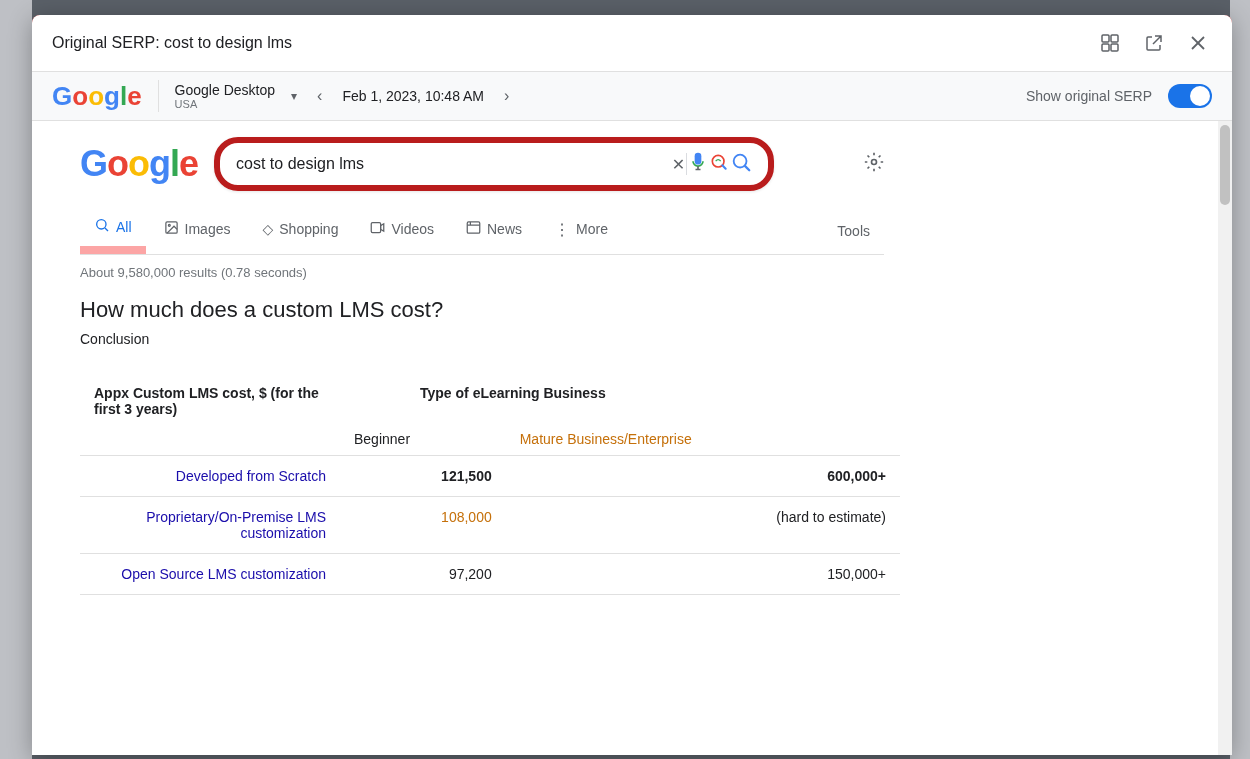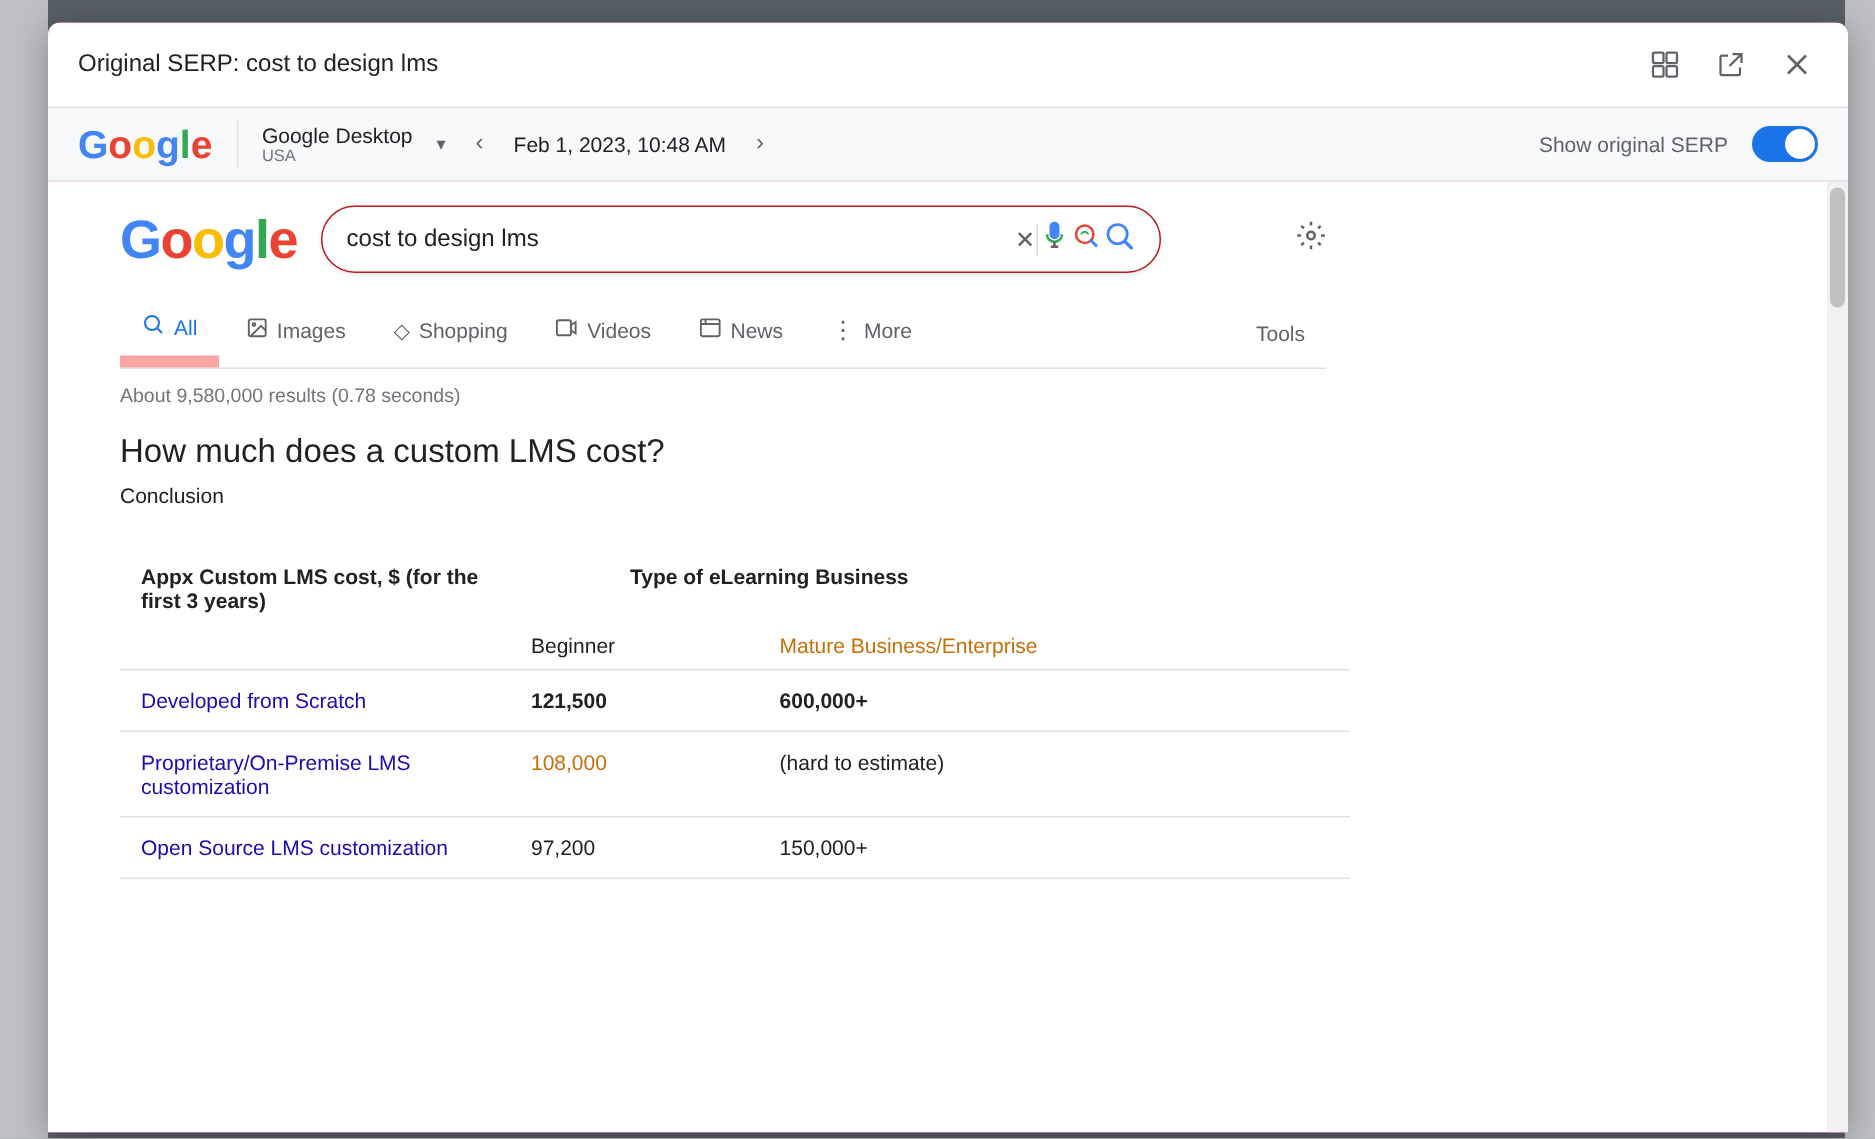"Original SERP: cost to design" .modal-overlay { background: #ec4899 -> #b91c1c }
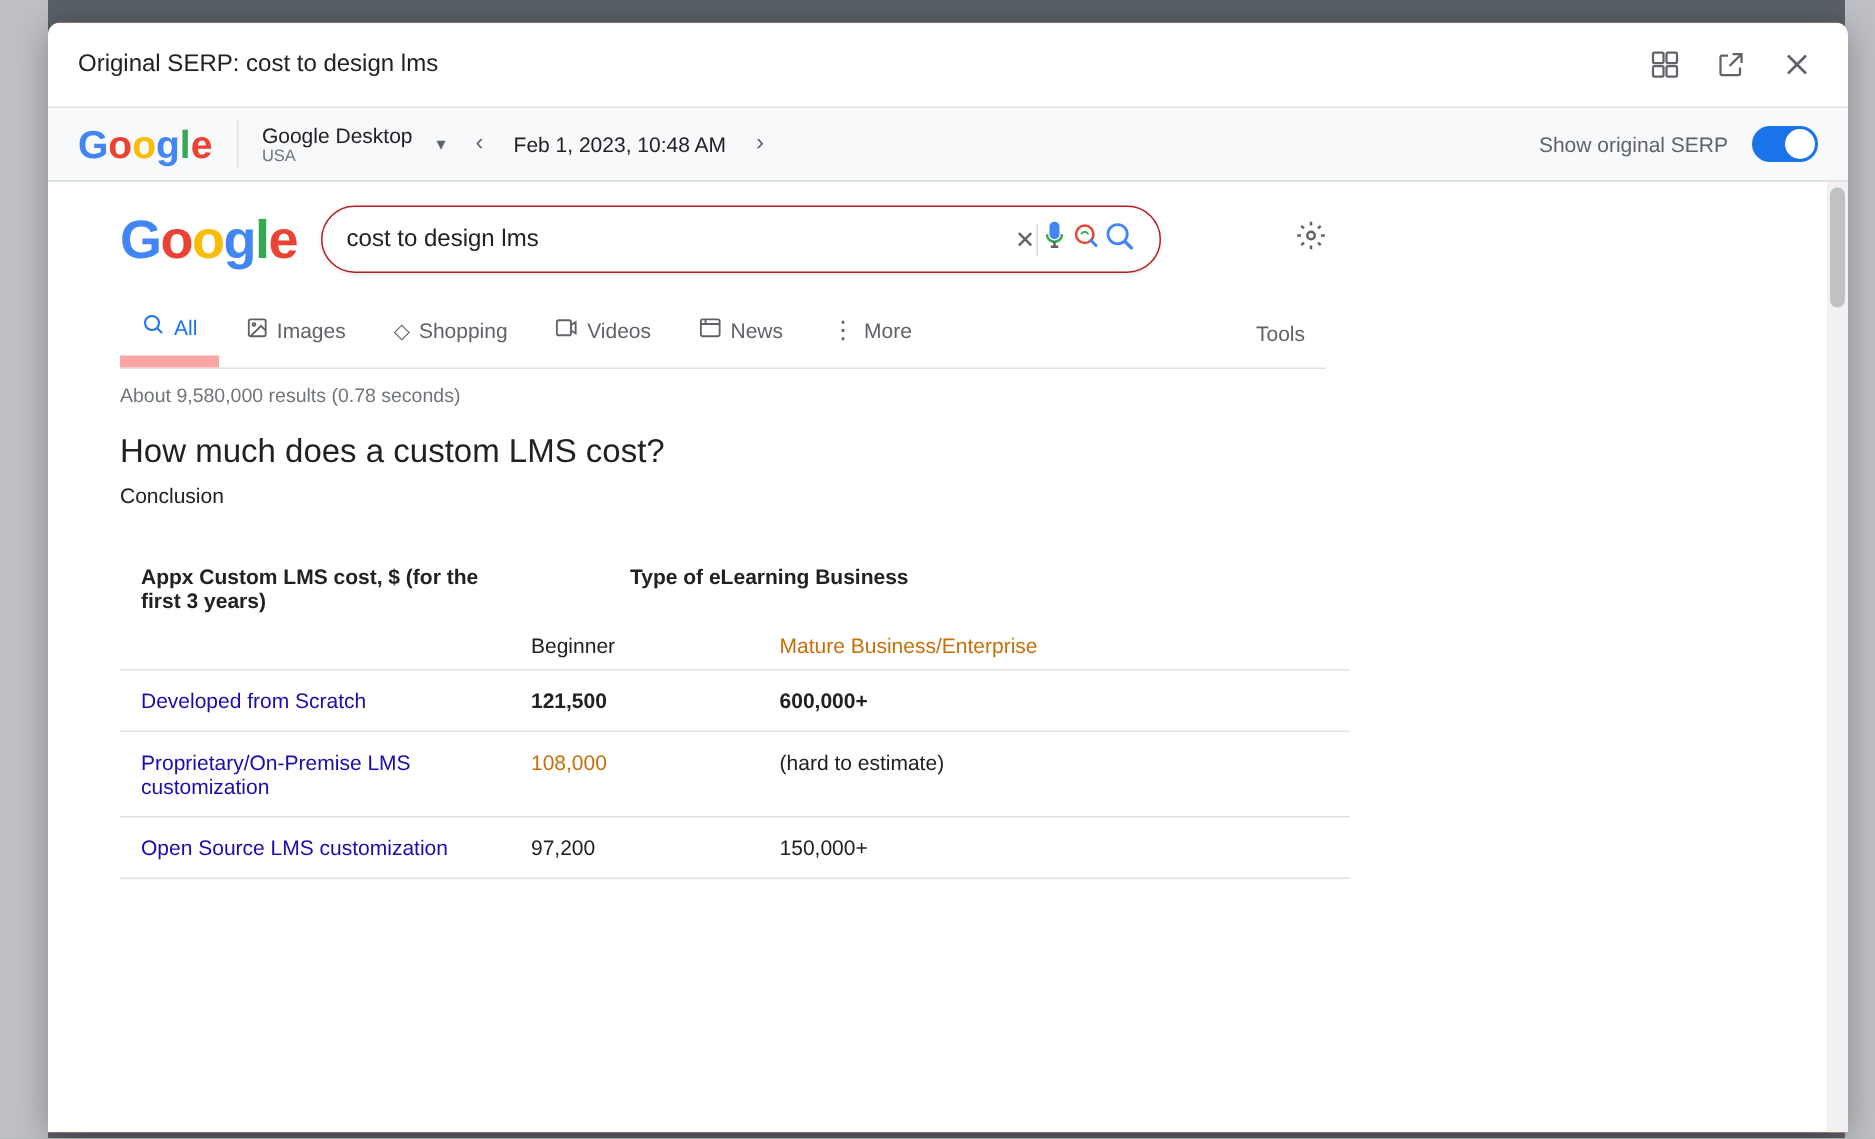"cost to design lms" .search-bar { border: 1px solid #b91c1c -> 6px solid #b91c1c }
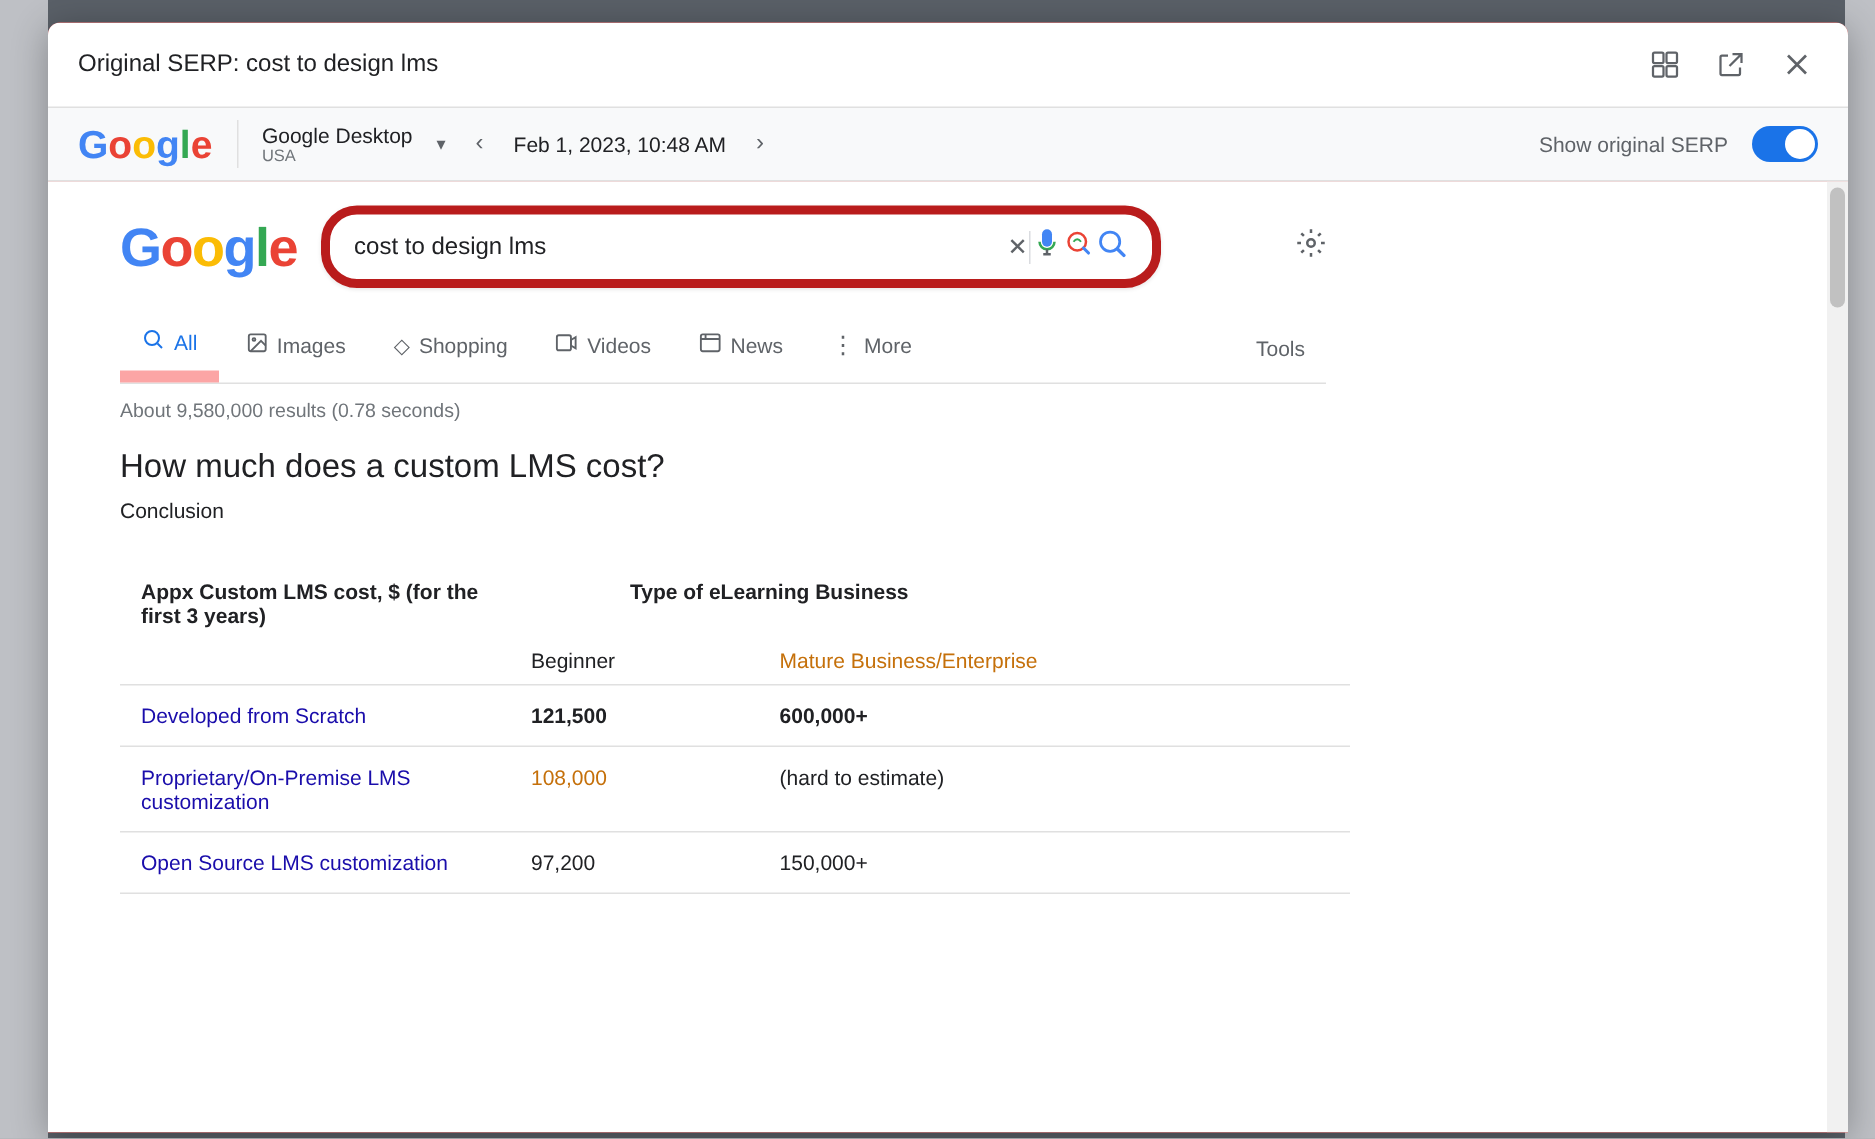"Developed from Scratch" .data-row td { text-align: none -> right }
